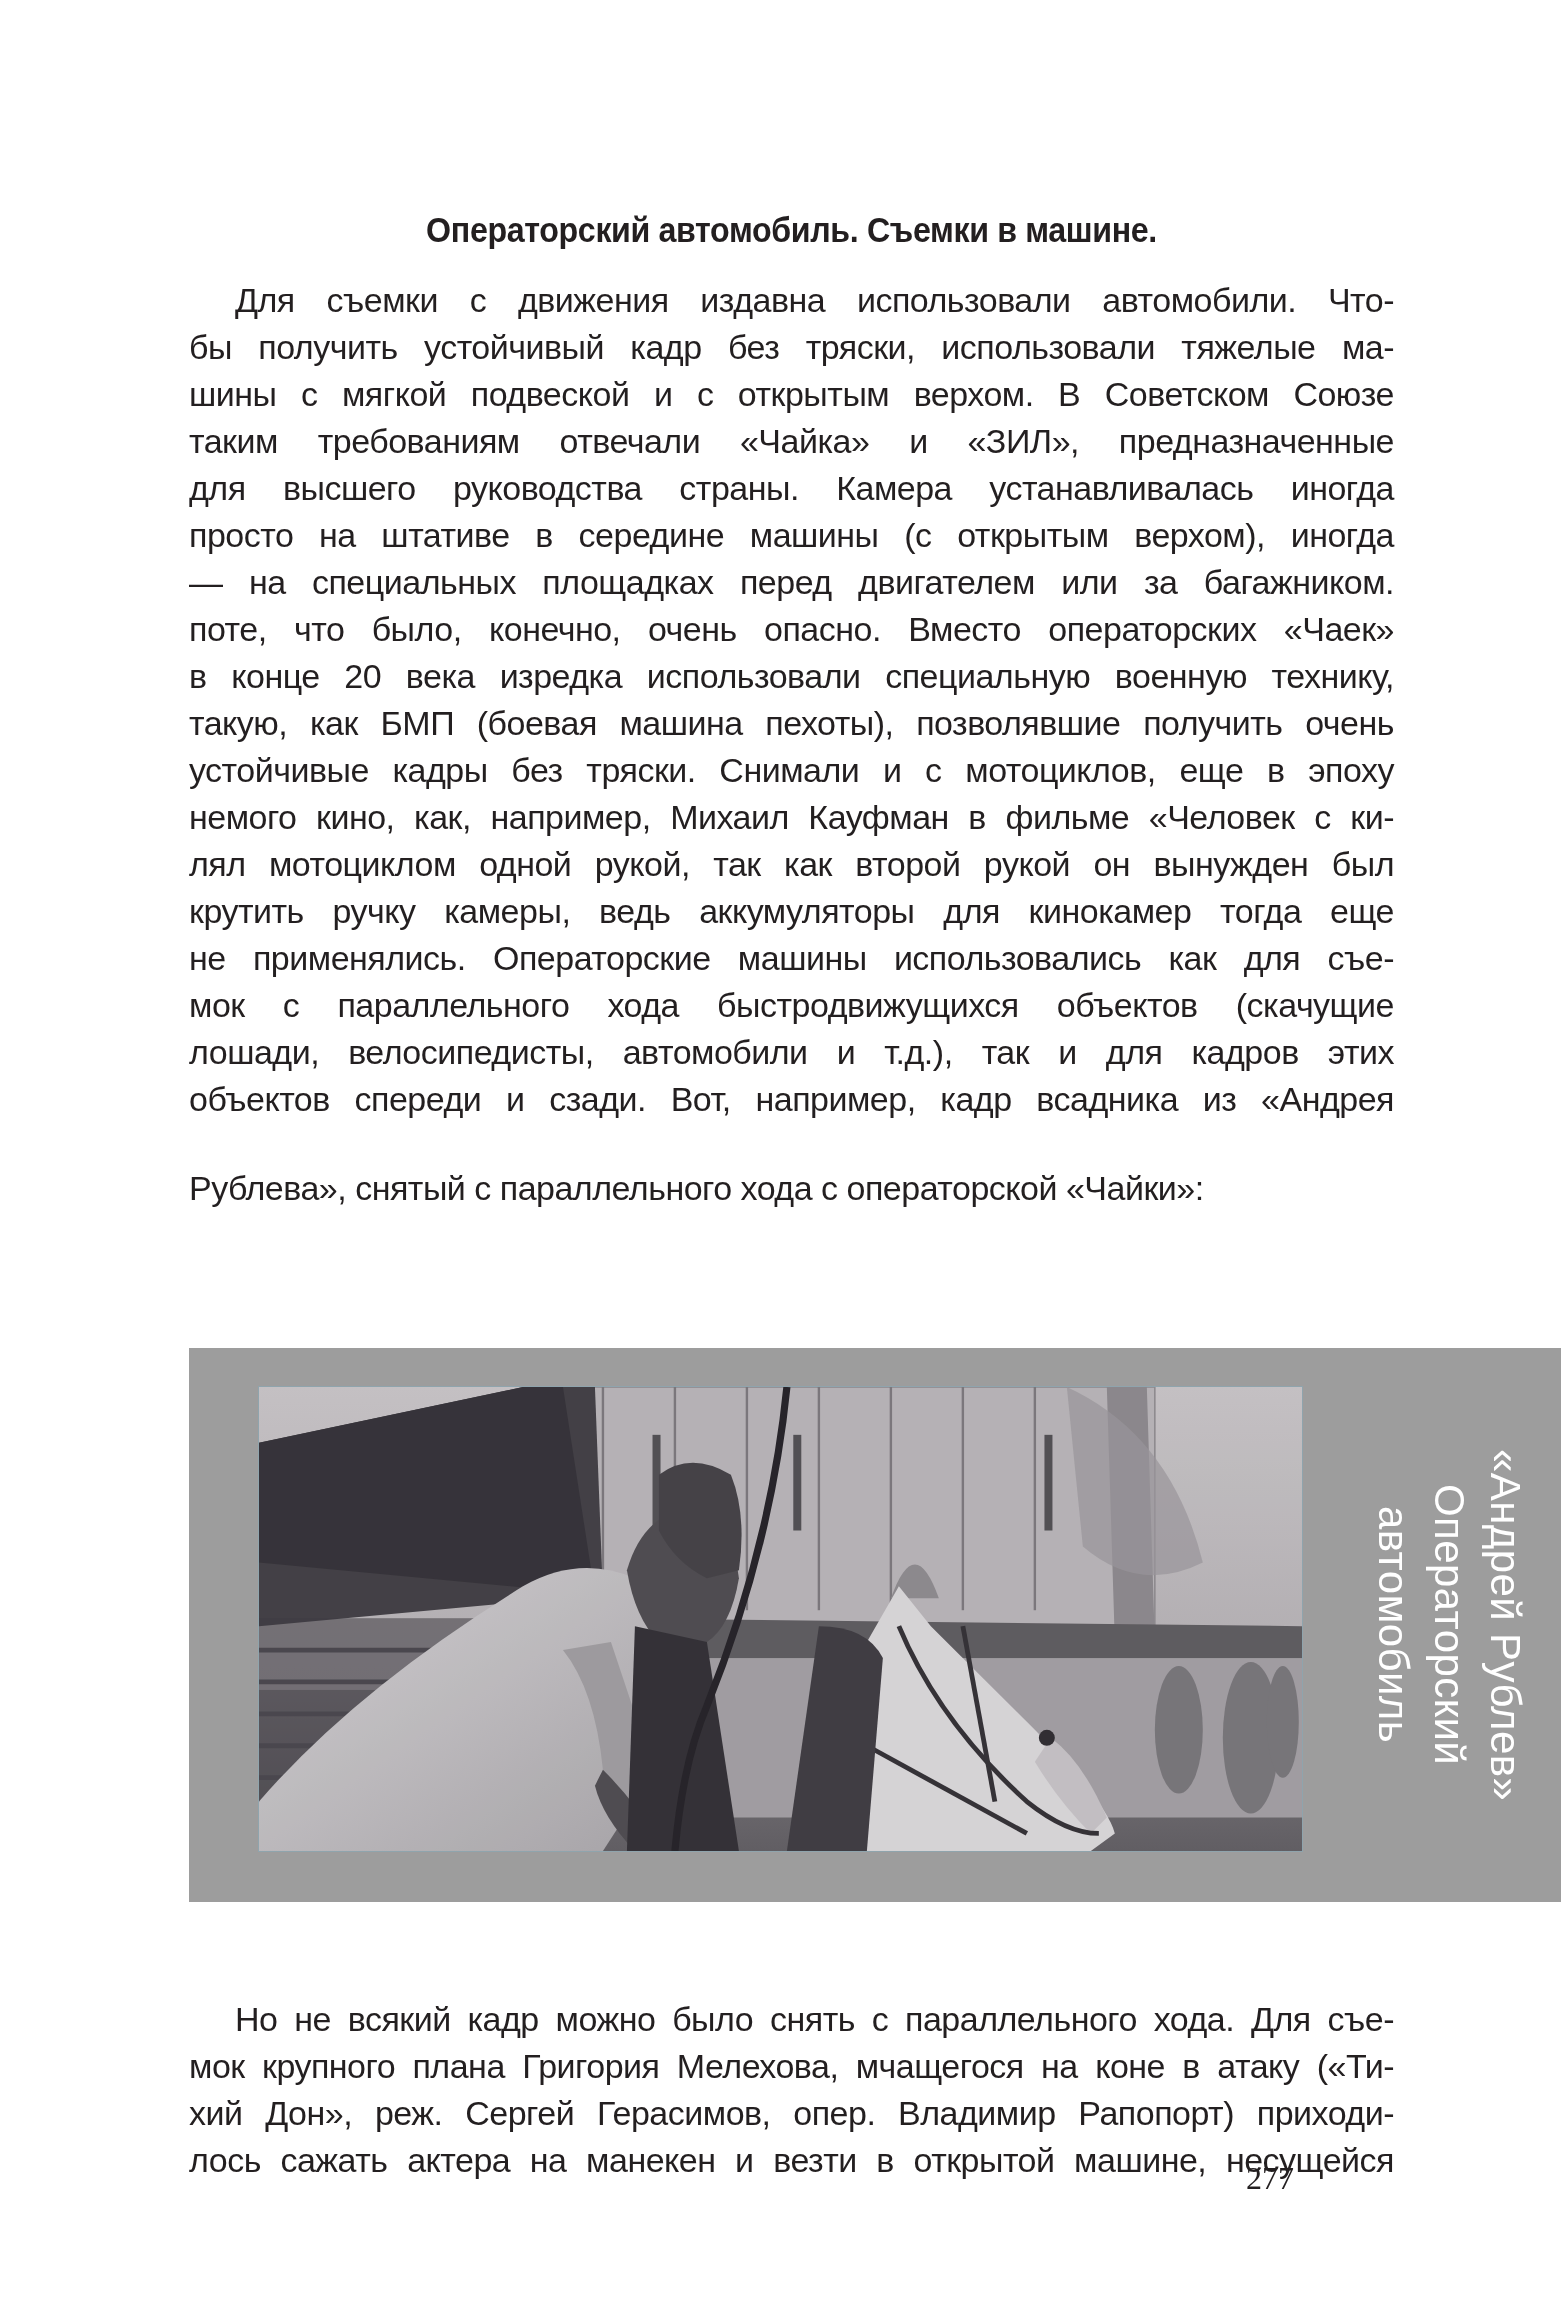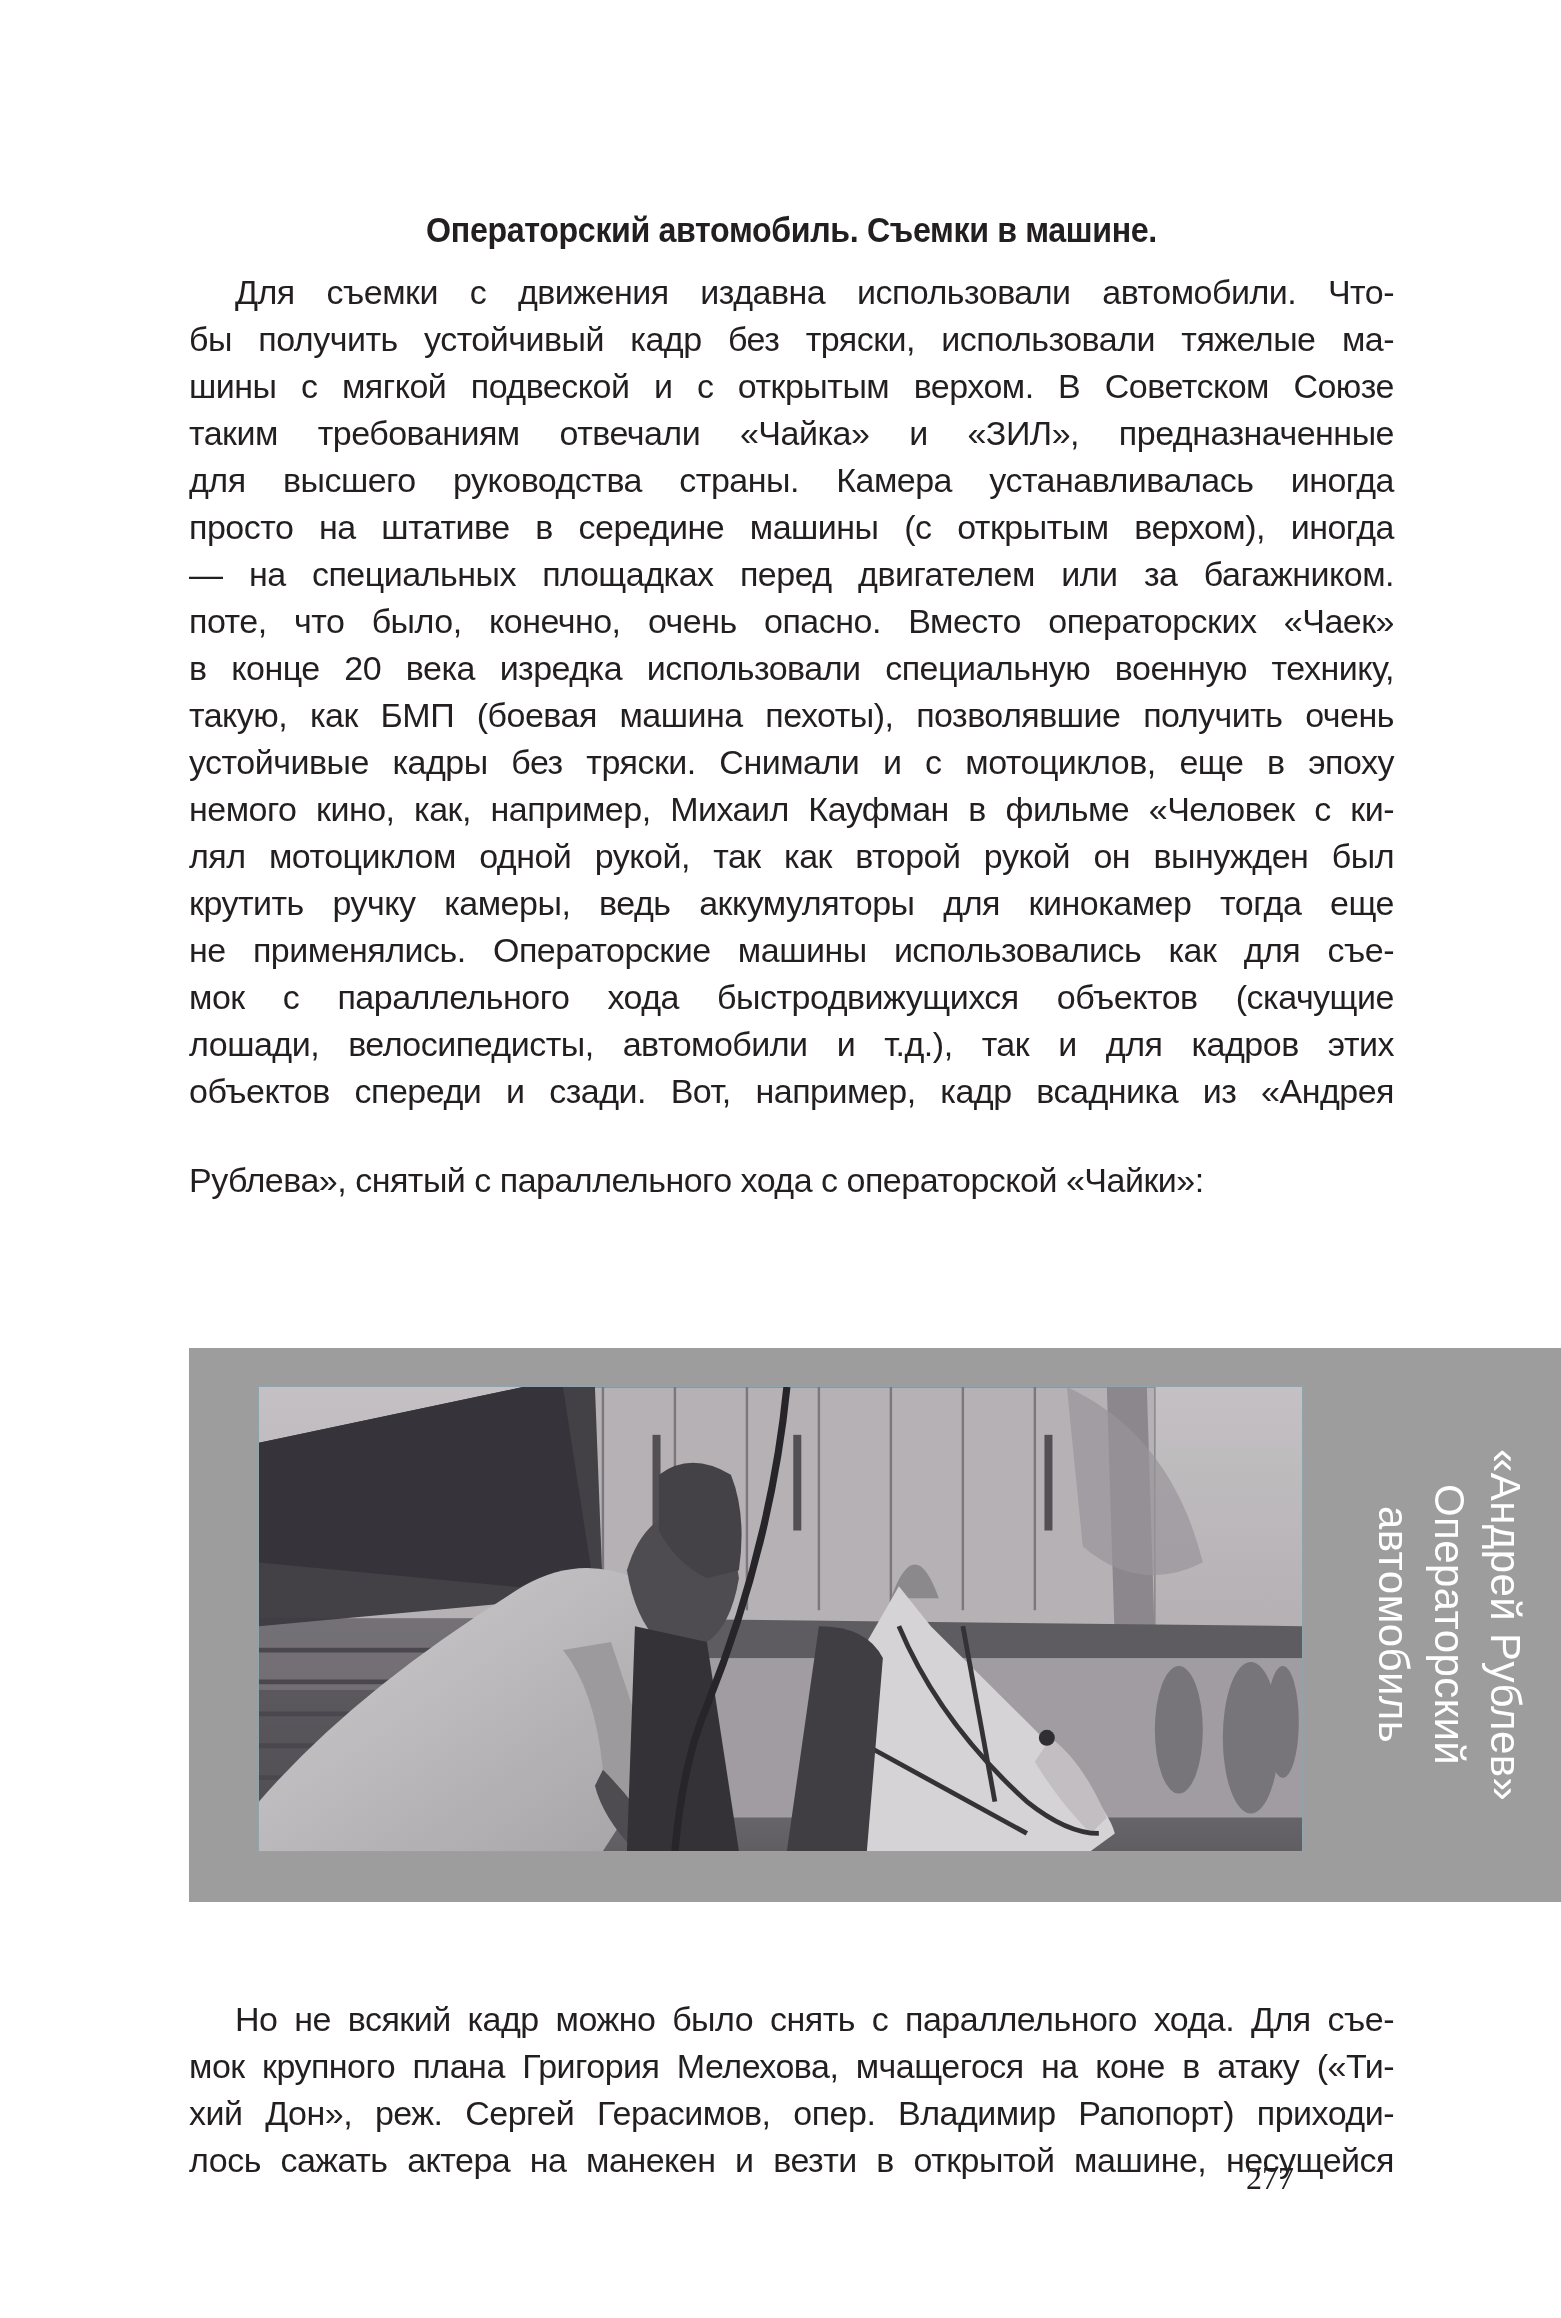"Для съемки с движения издавна" #para-1 { top: 269px -> 277px }
